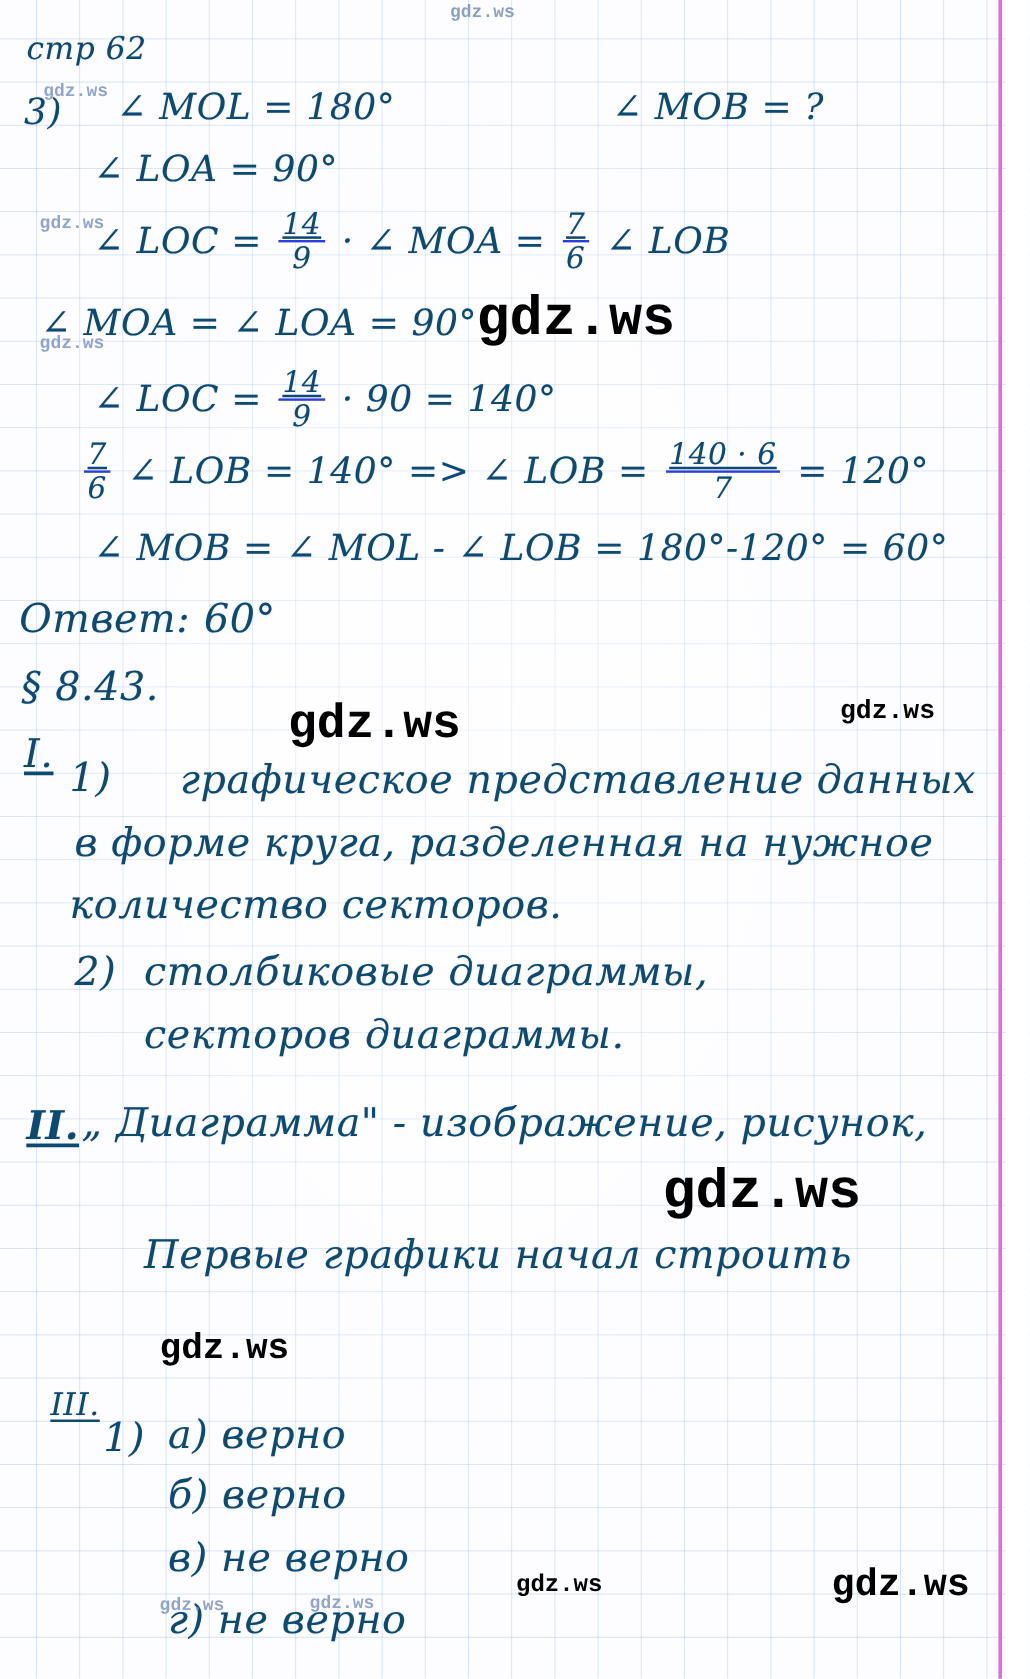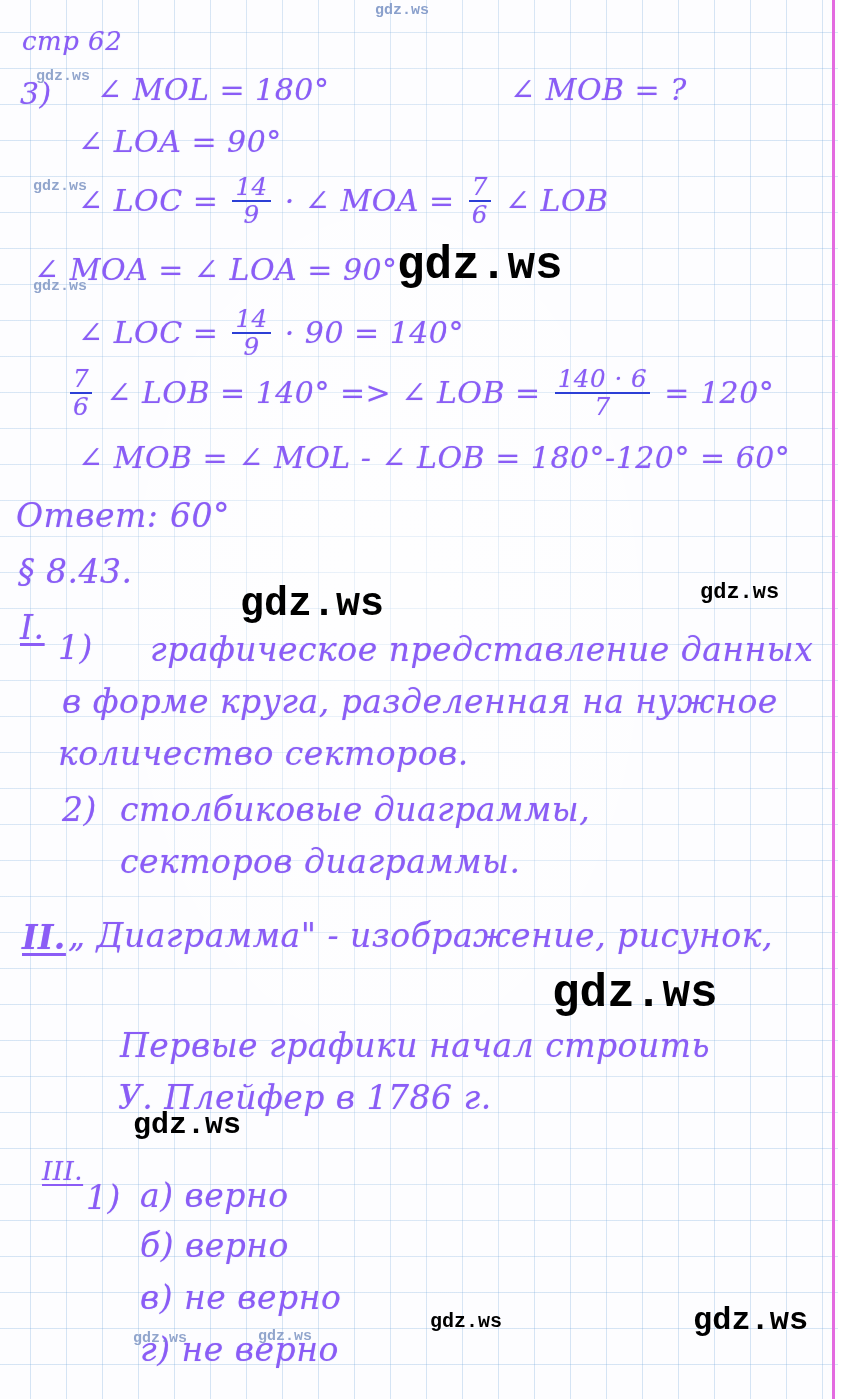"стр 62" .hw { color: #8b5cf6 -> #0c4a6e }
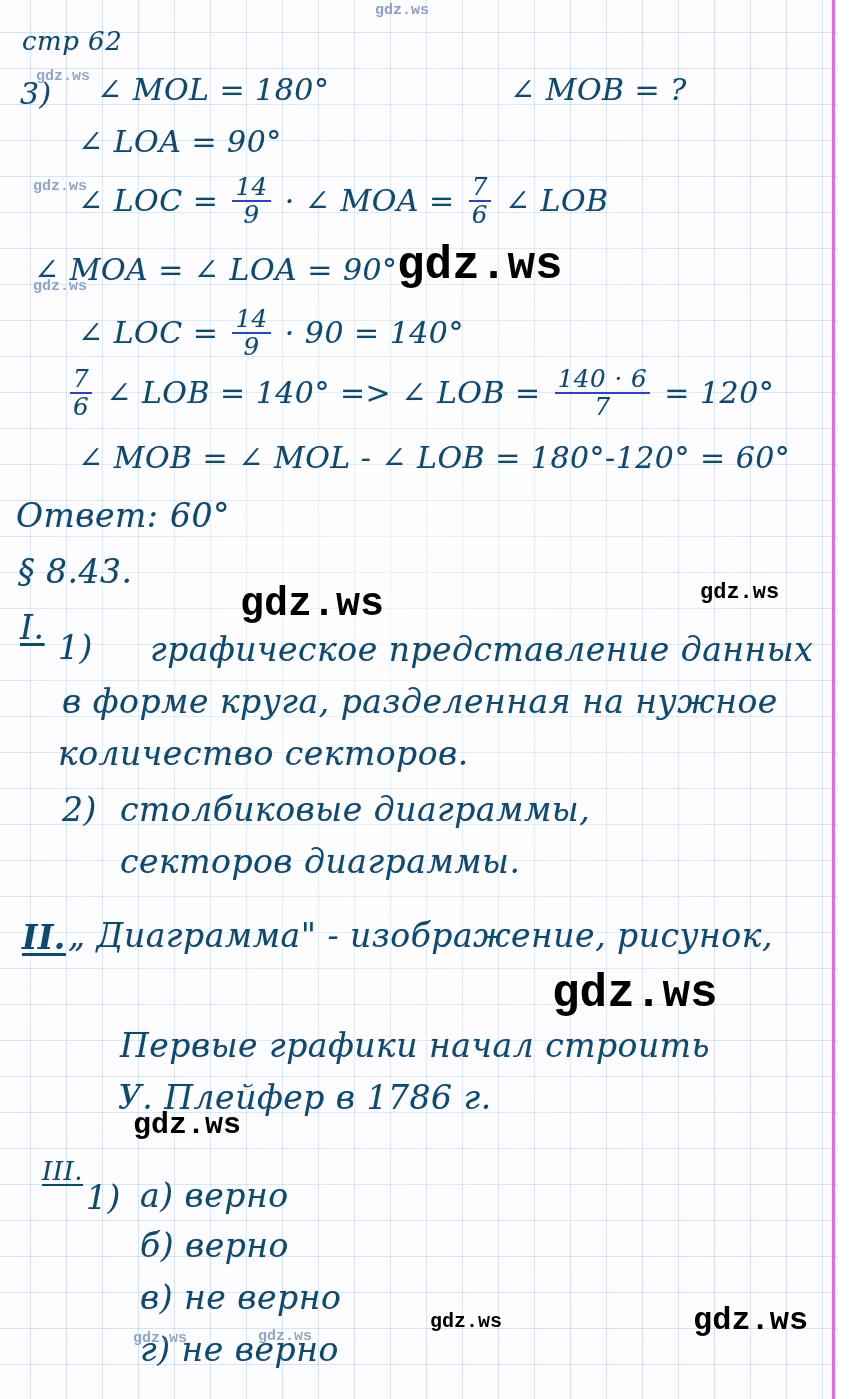"14" .frac .num { text-decoration: none -> underline }
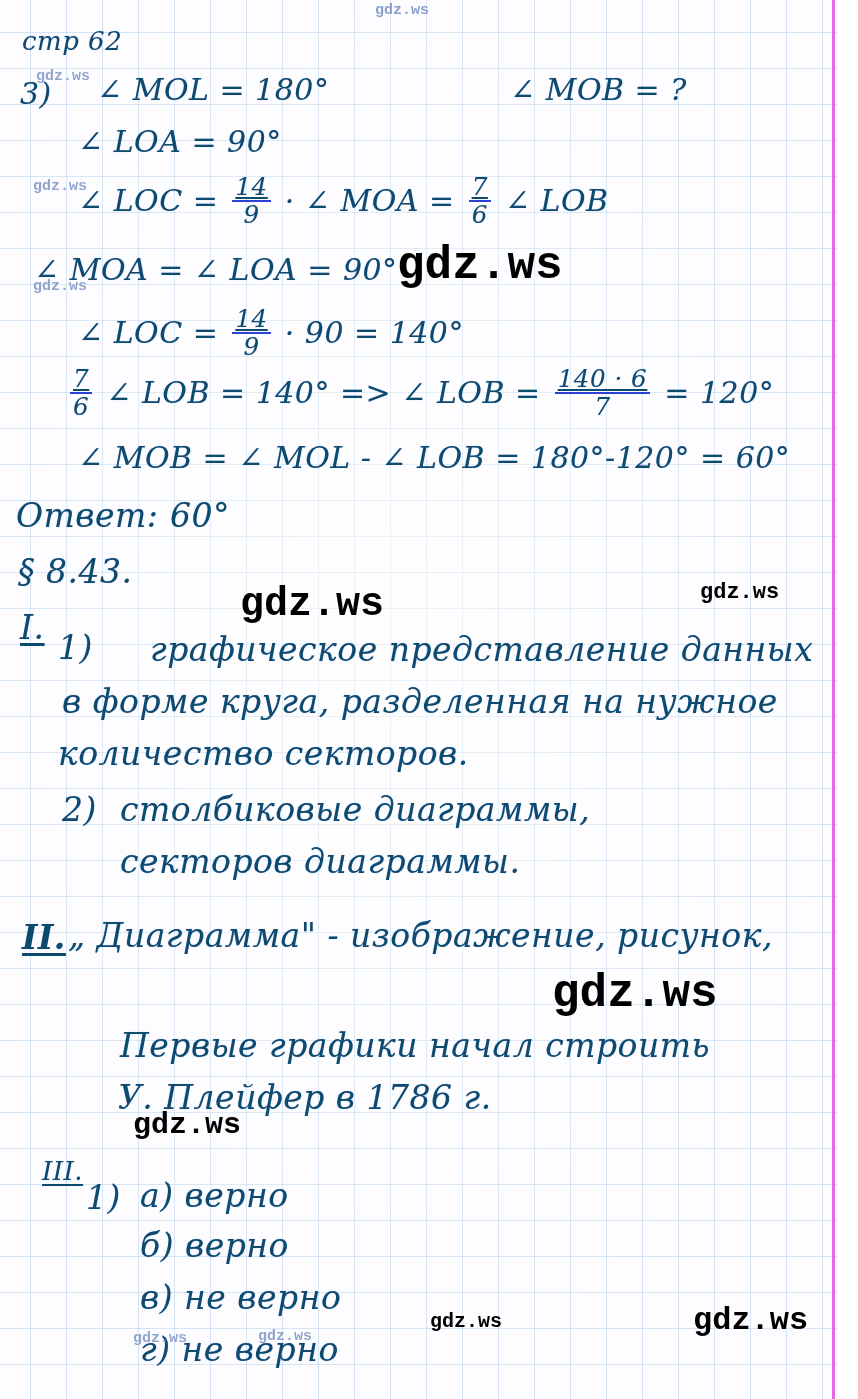"У. Плейфер в 1786 г." div.hw { html: <div>У. Плейфер в 1786 г.</div> -> none }
